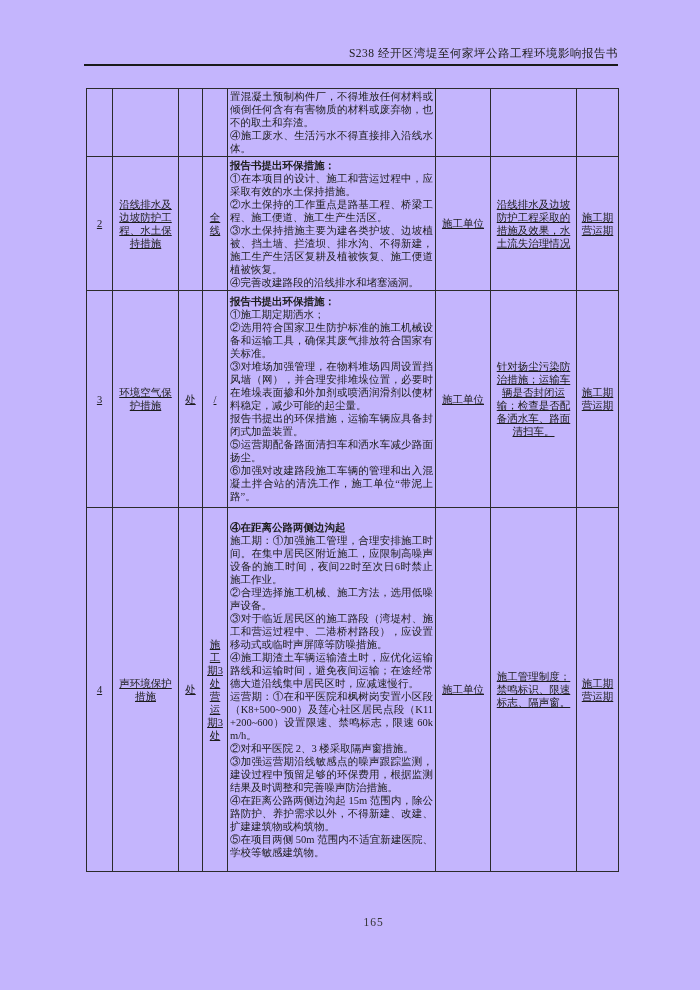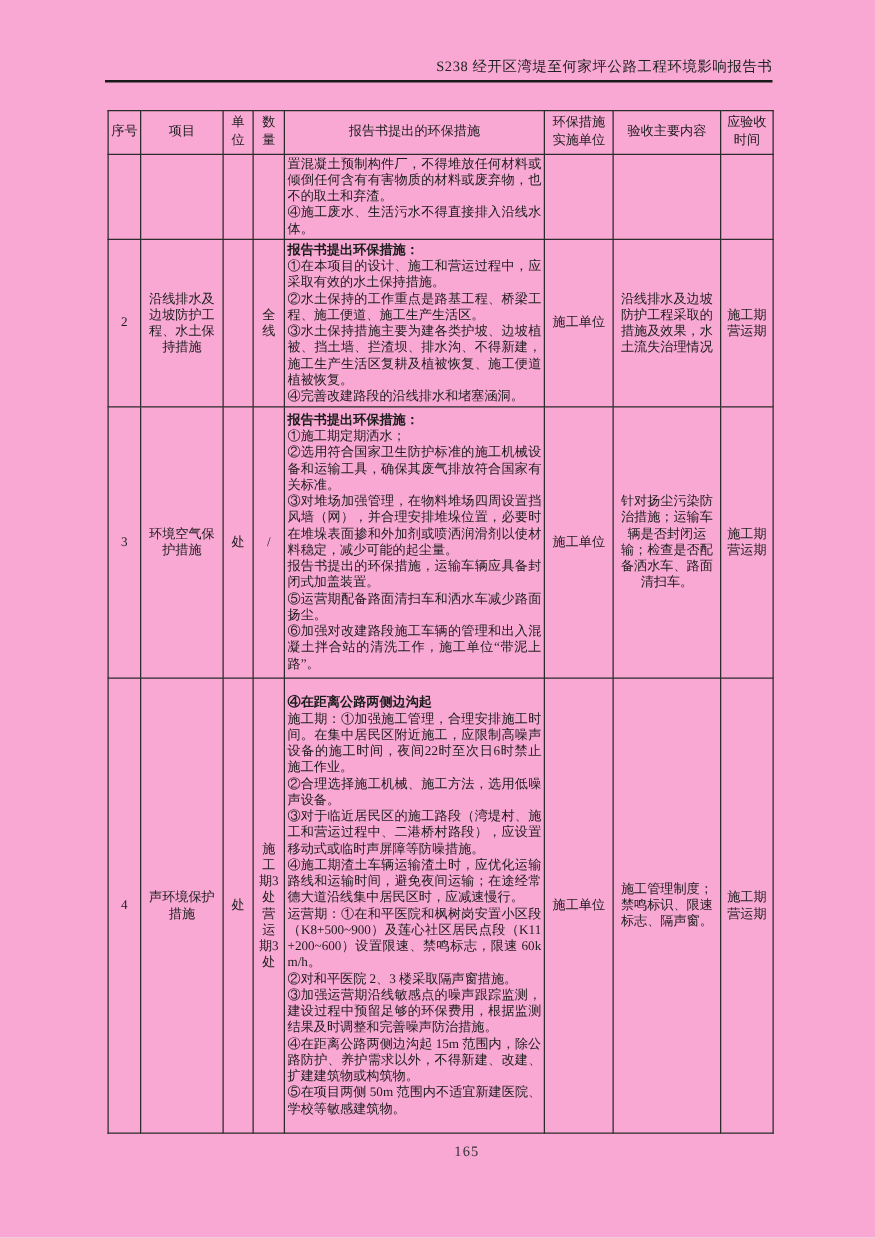"S238 经开区湾堤至何家坪公路工程环境影响报告书" .page { background: #f9a8d4 -> #c4b5fd }
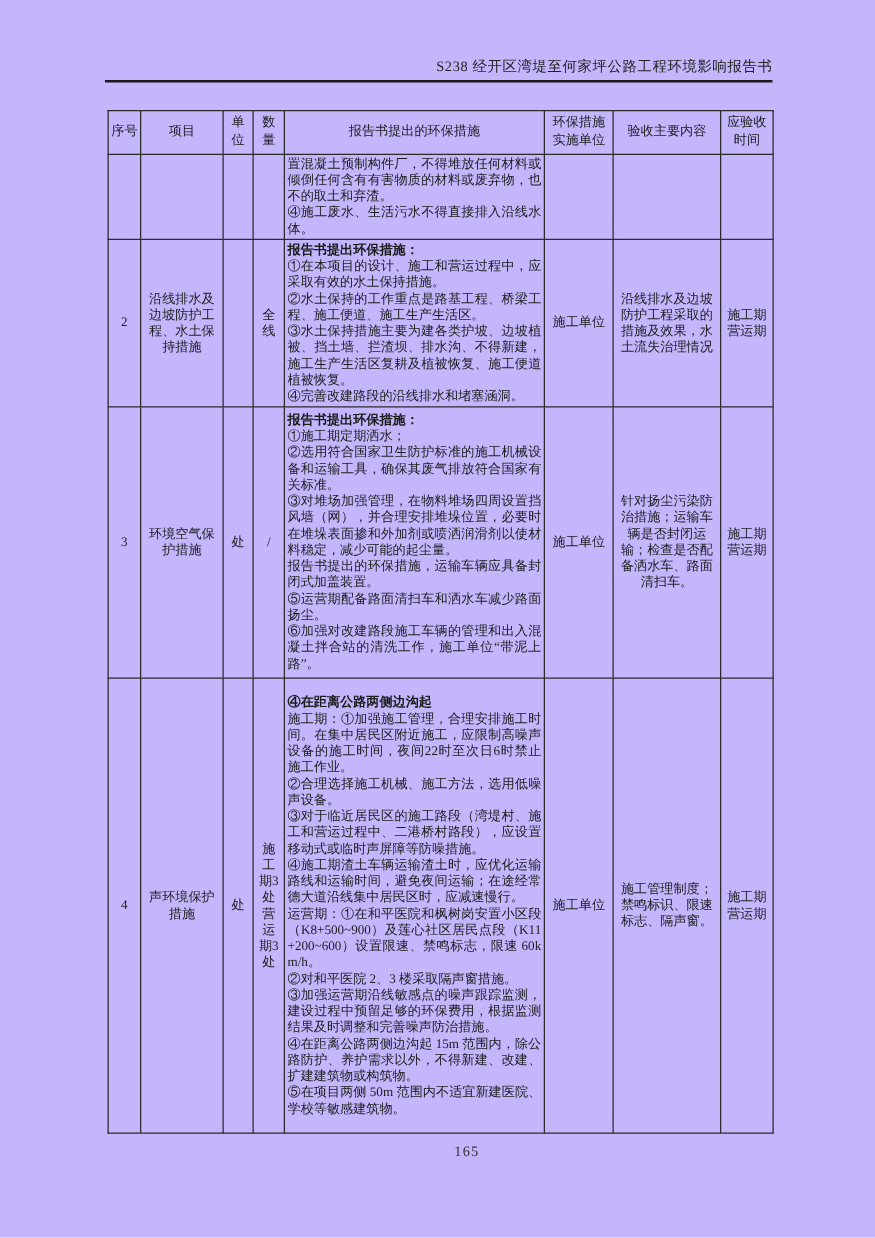"序号" tr { html: <tr> <th>序号</th> <th>项目</th> <th>单位</th> <th>数量</th> <th>报告书提出的环保措施</th> <th>环保措施实施单位</th> <th>验收主要内容</th> <th>应验收时间</th> </tr> -> none }
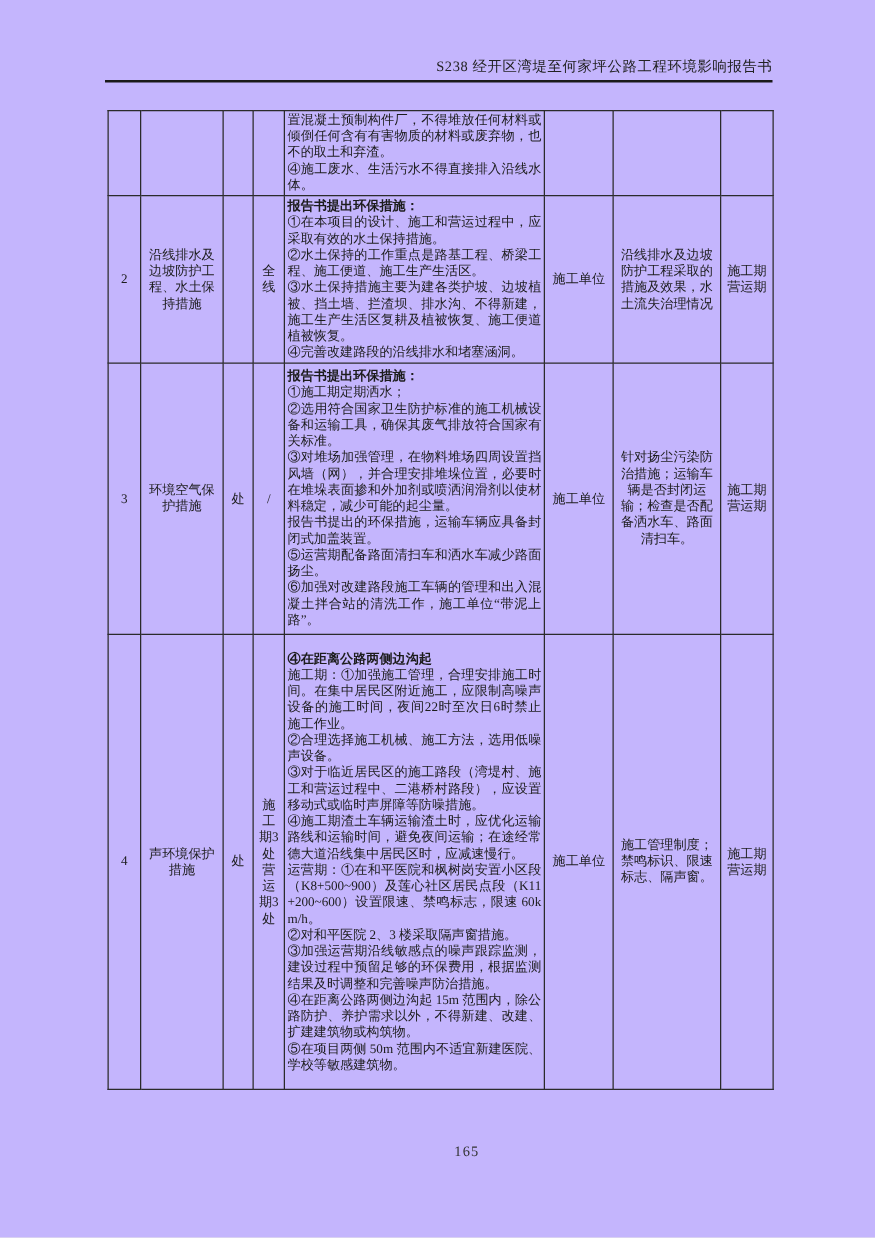"沿线排水及边坡防护工程、水土保持措施" td.c { text-decoration: none -> underline }
